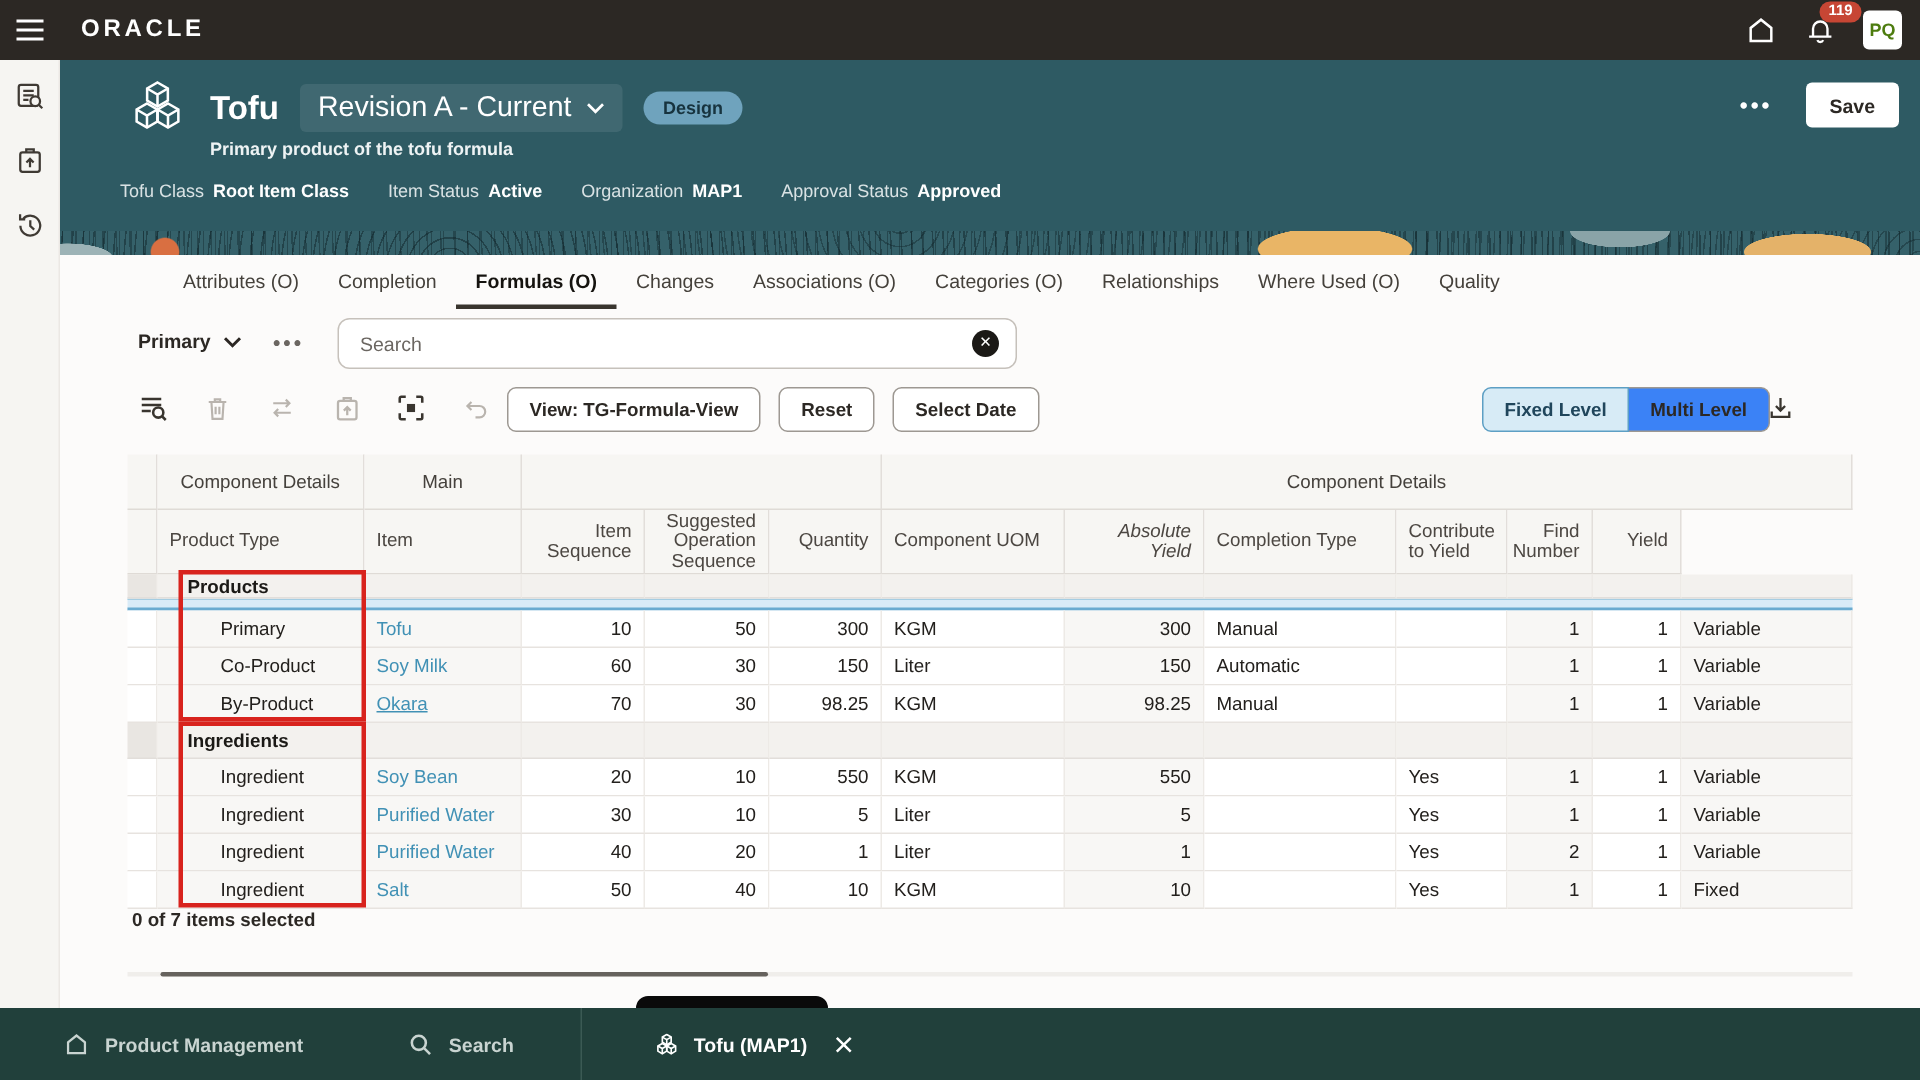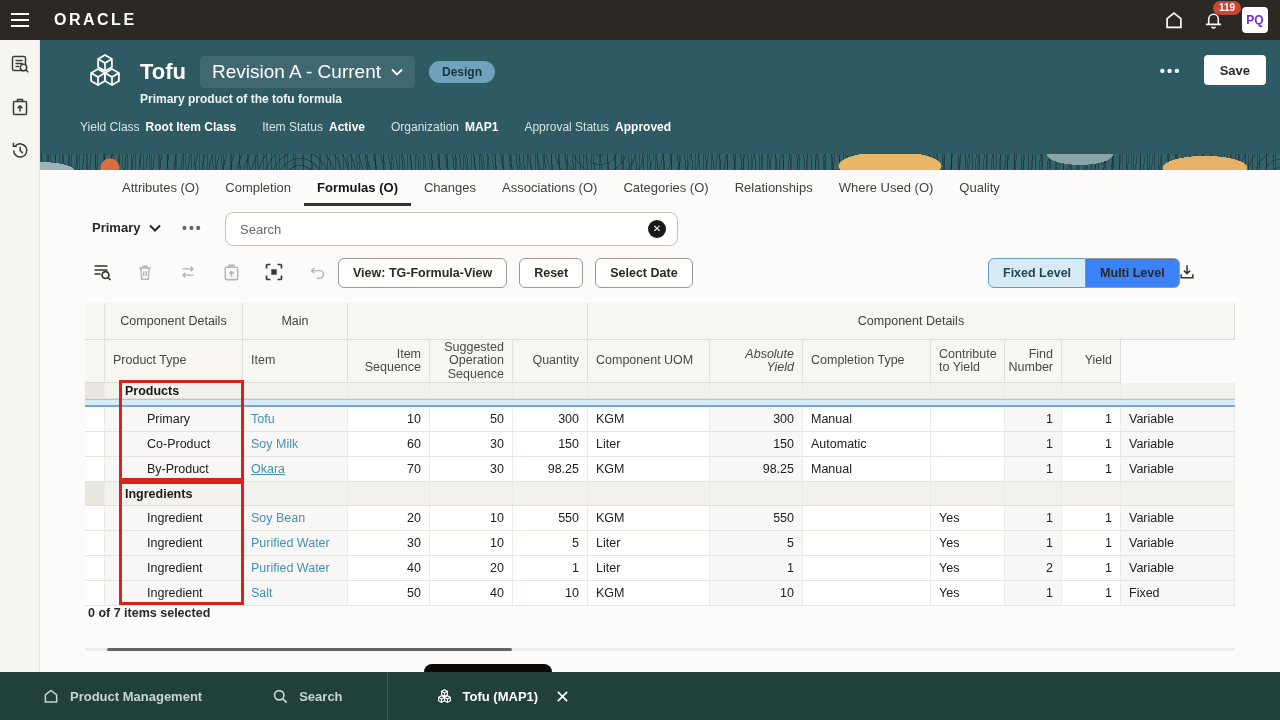"PQ" .avatar { color: #6d28d9 -> #4d7c0f }
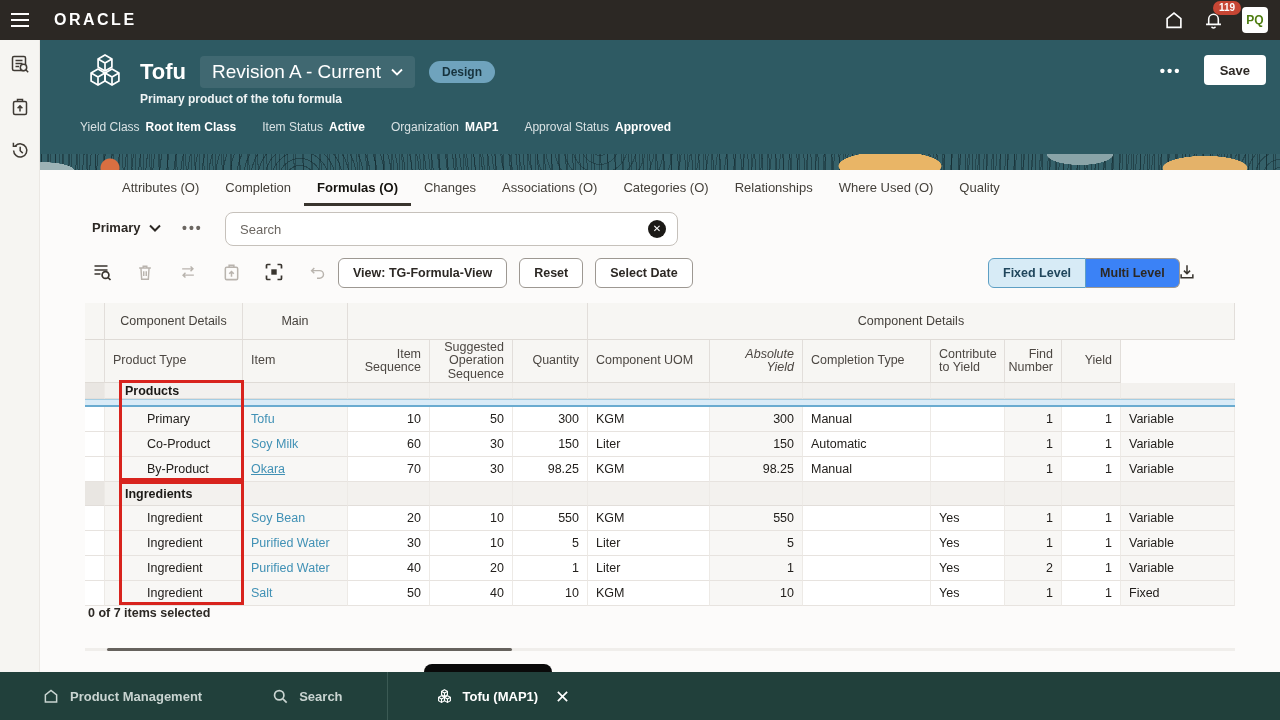"Yield Class" span.meta-label { text: Yield -> Tofu }
